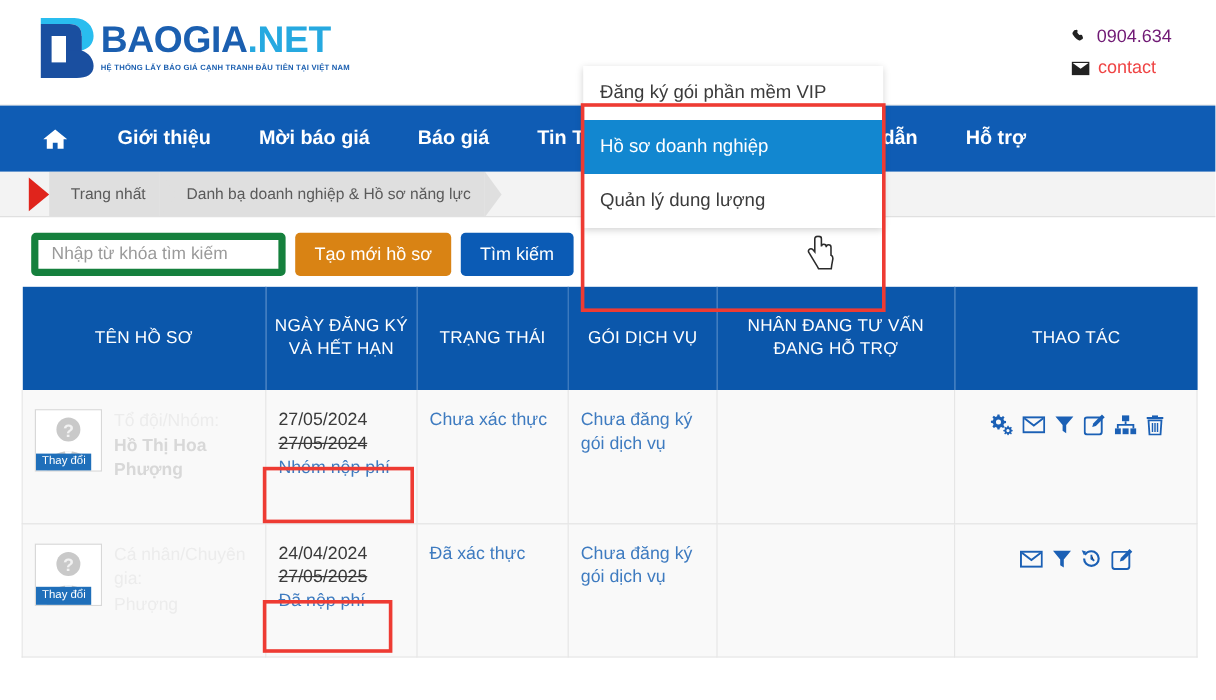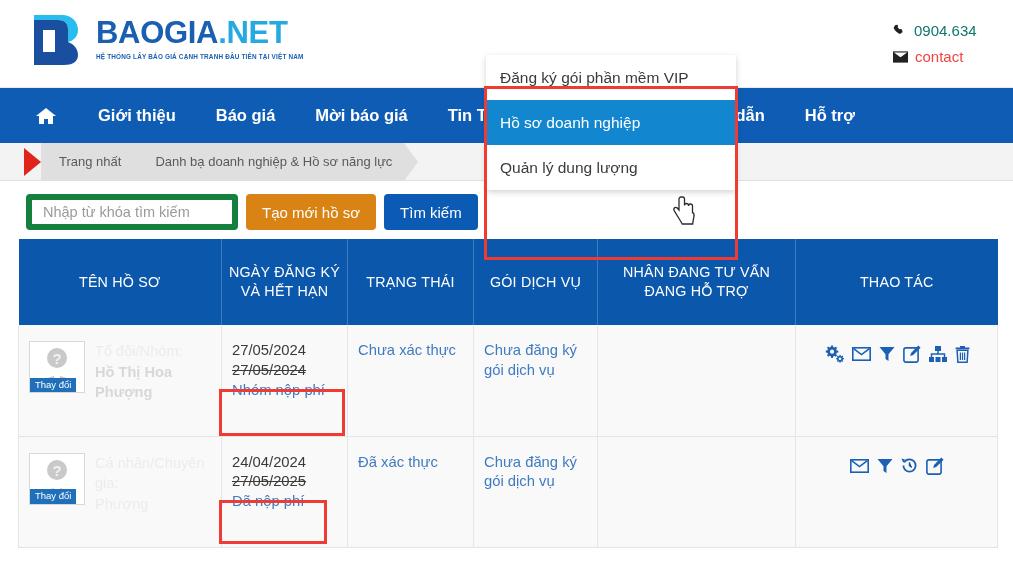"BAOGIA.NET" .logo-text-block { margin-left: 16px -> 4px }
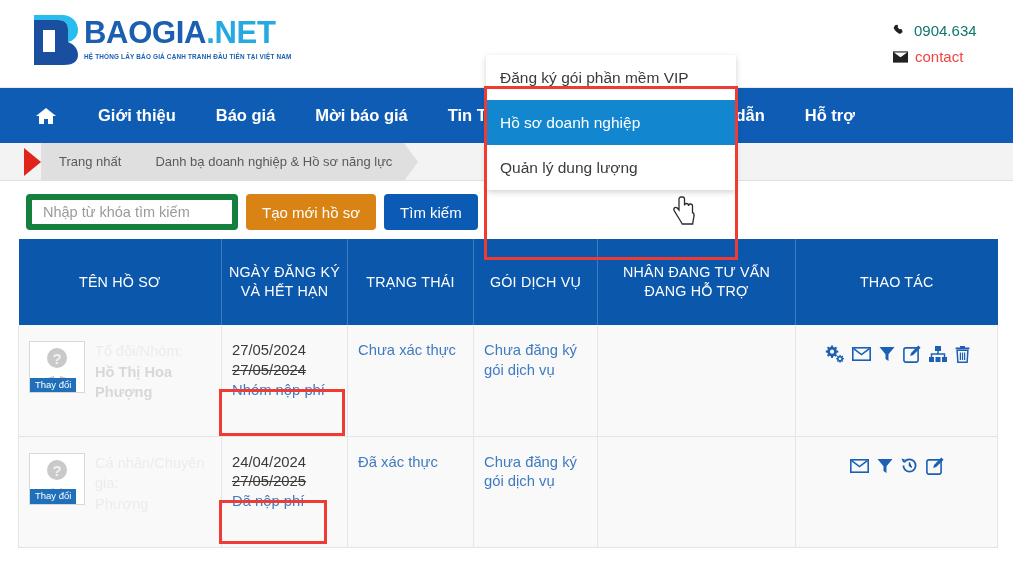"0904.634" .contact-line.phone .ctext { color: #0f766e -> #701a75 }
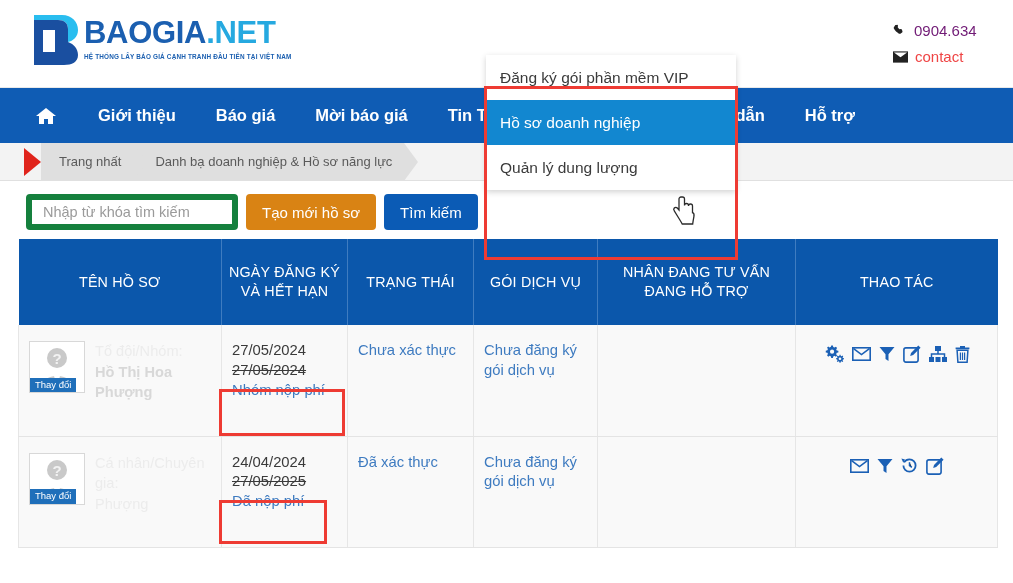"Báo giá" div.nav-item { order: before "Mời báo giá" -> after "Mời báo giá" }
